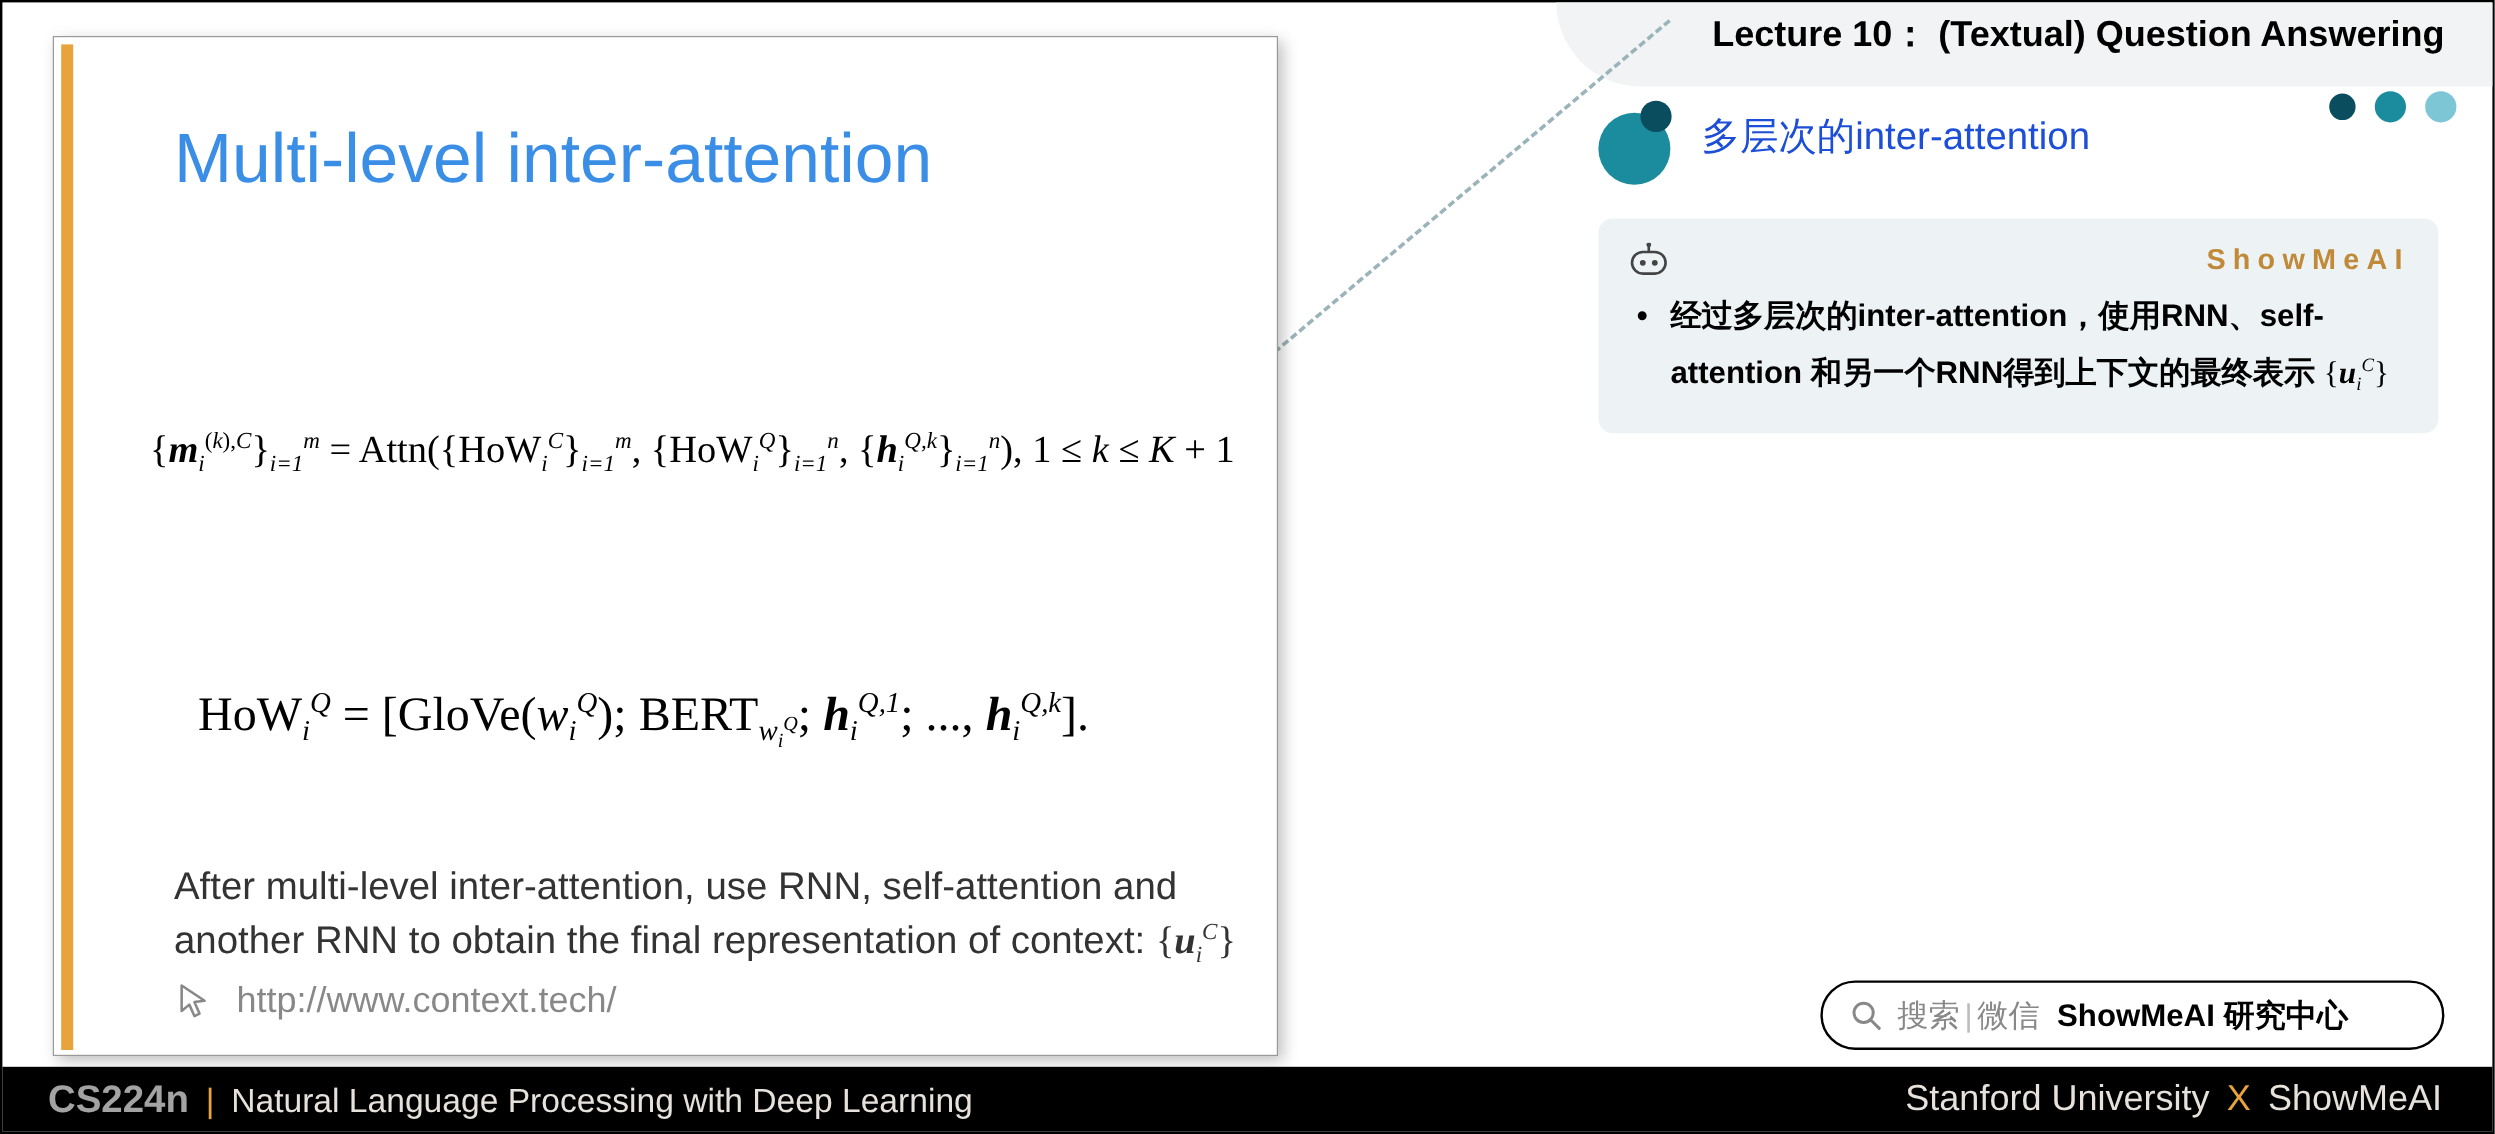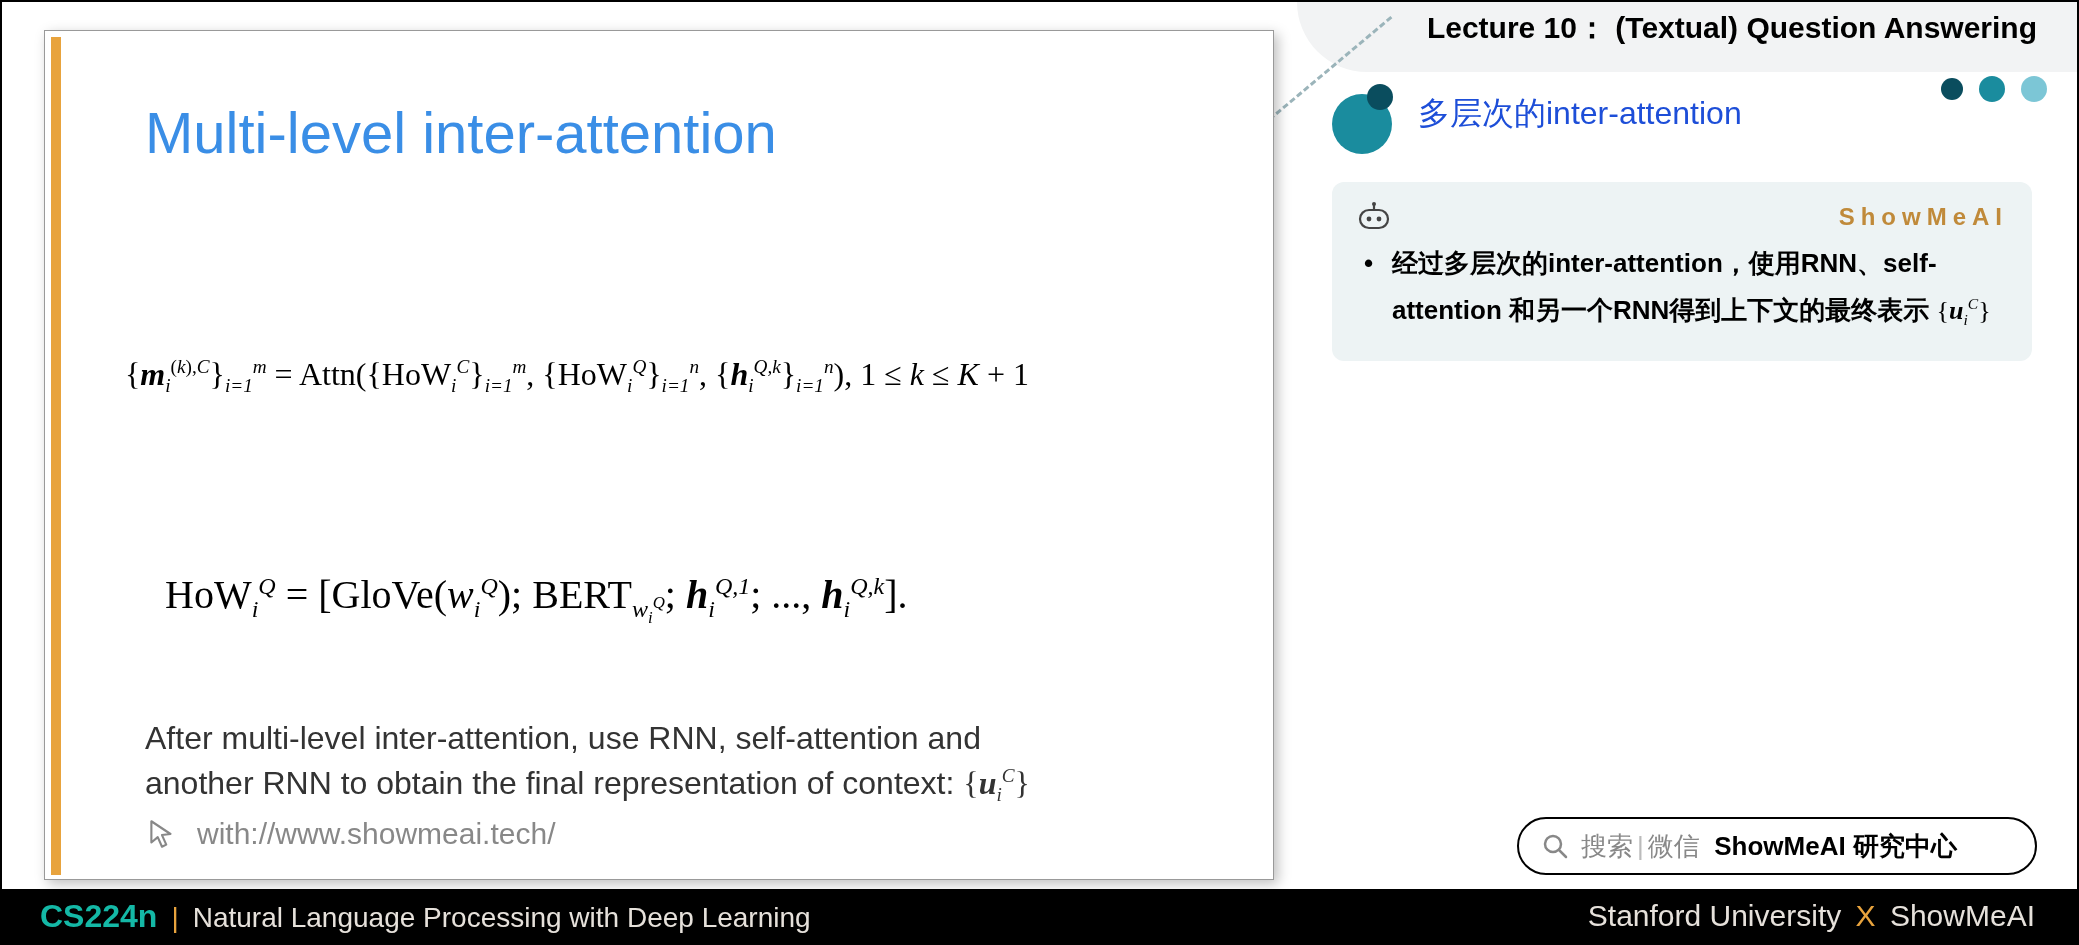"Multi-level inter-attention" .slide { width: 1230px -> 1021px }
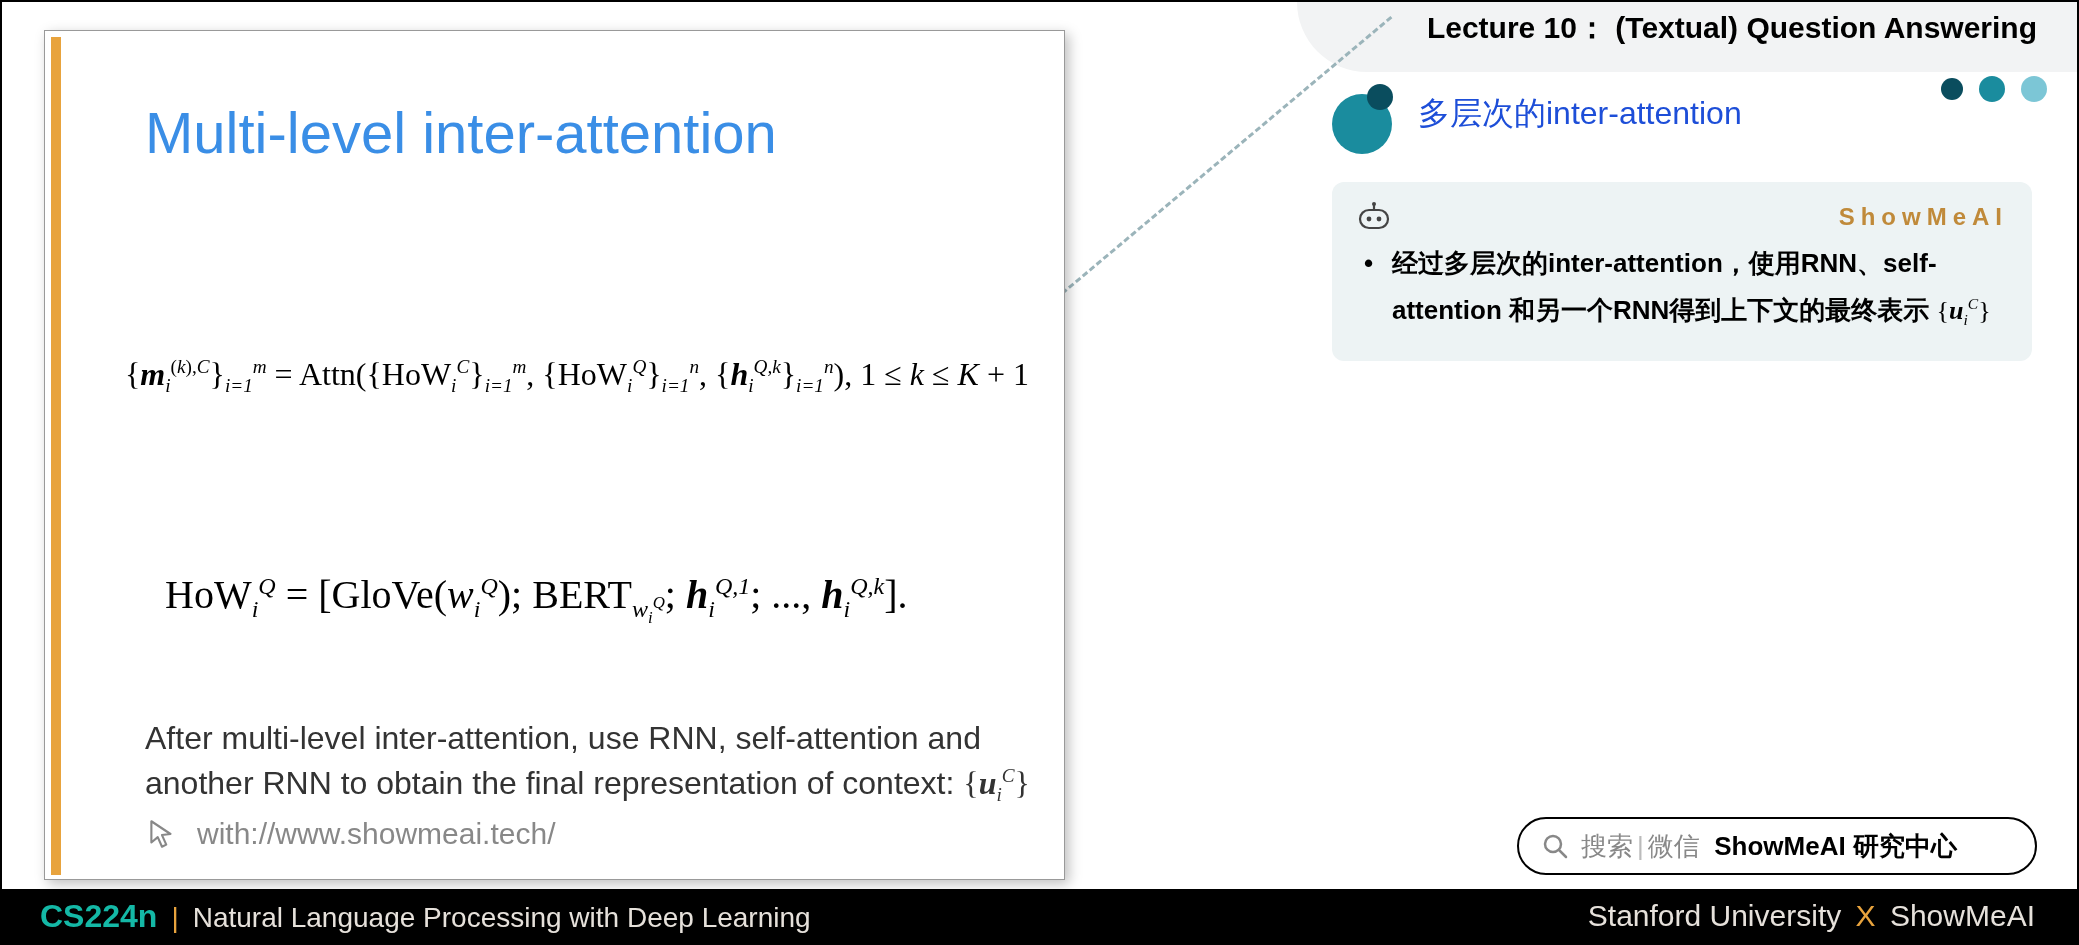"with://www.showmeai.tech/" div.slide-link { text: with://www.showmeai.tech/ -> http://www.context.tech/ }
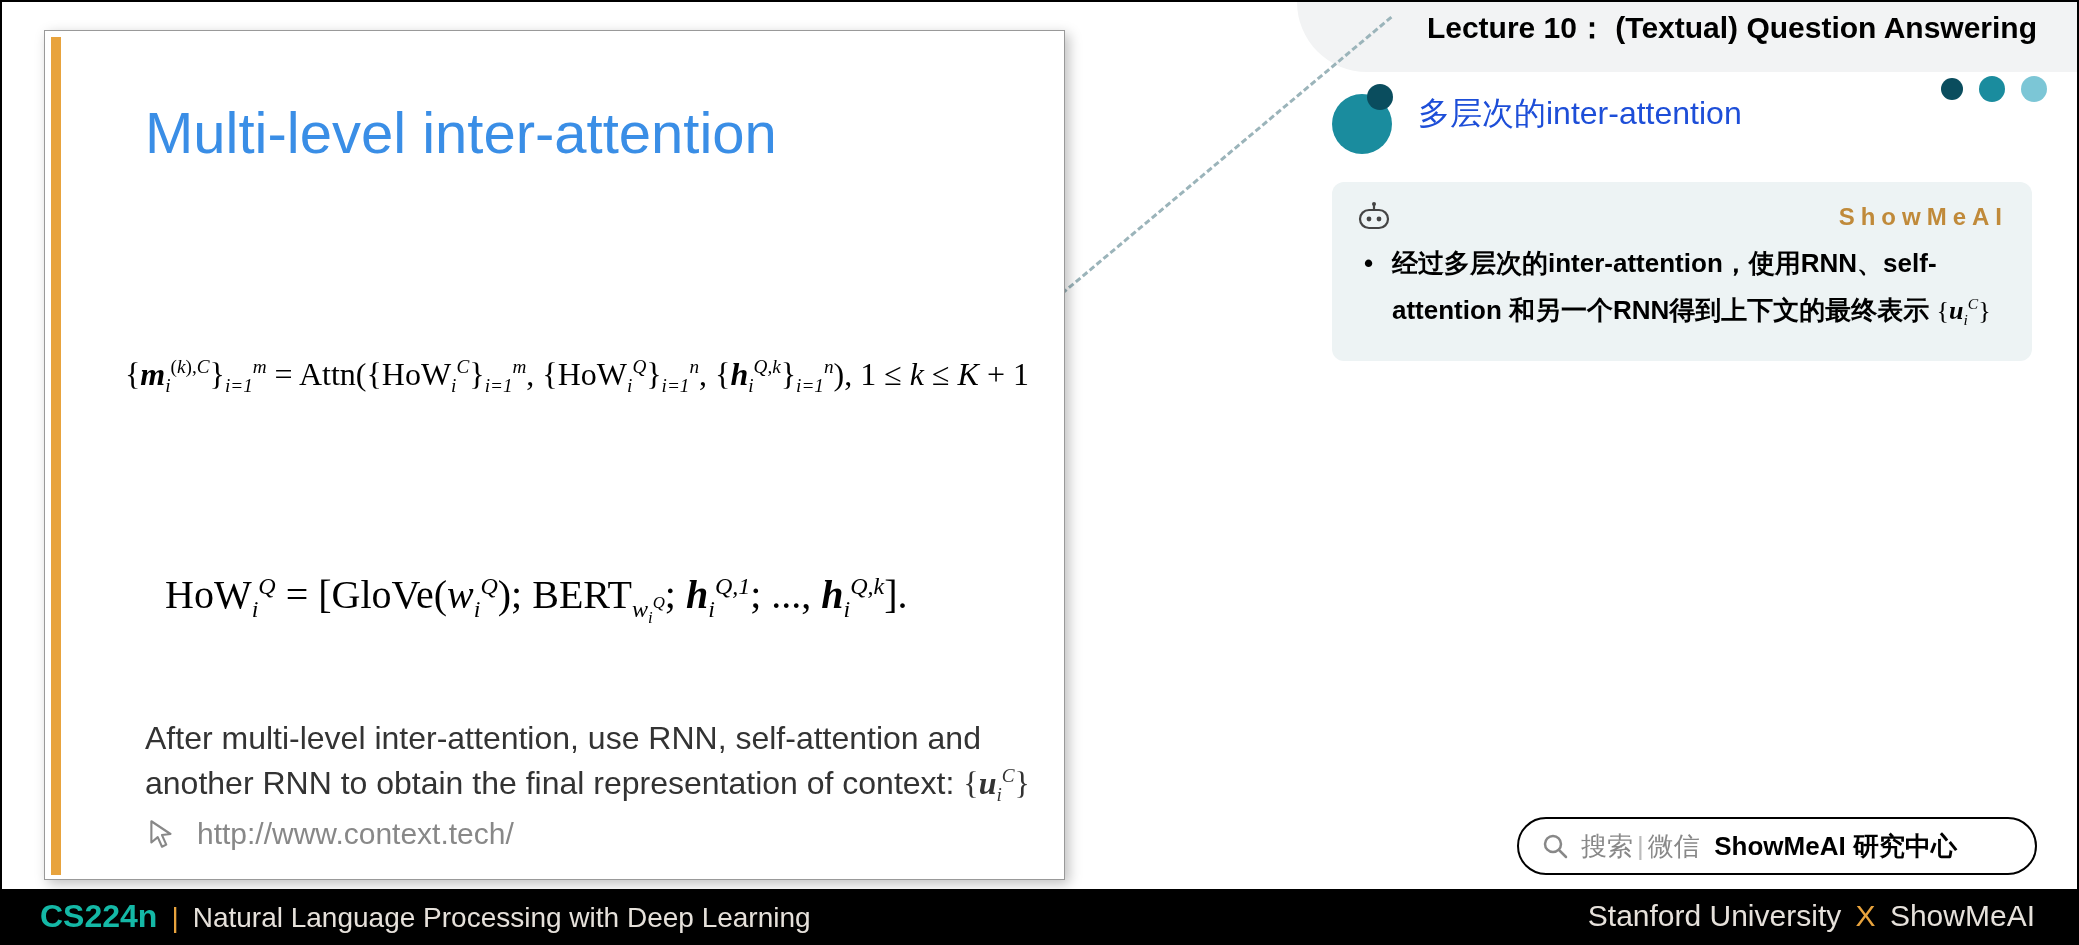"CS224n" .course-code { color: #14b8a6 -> #a3a3a3 }
